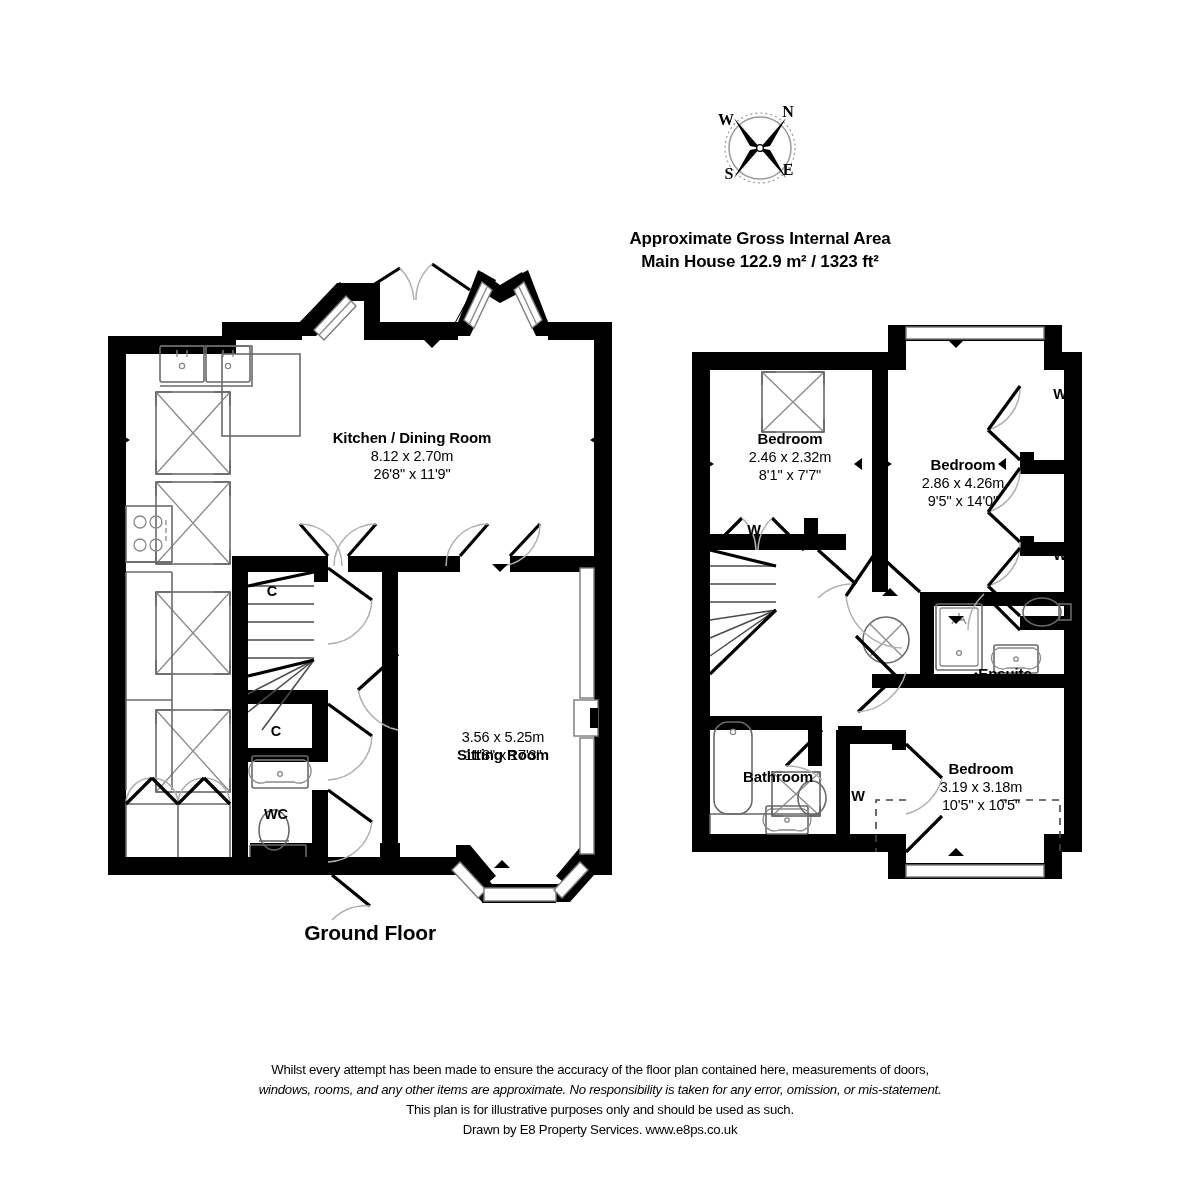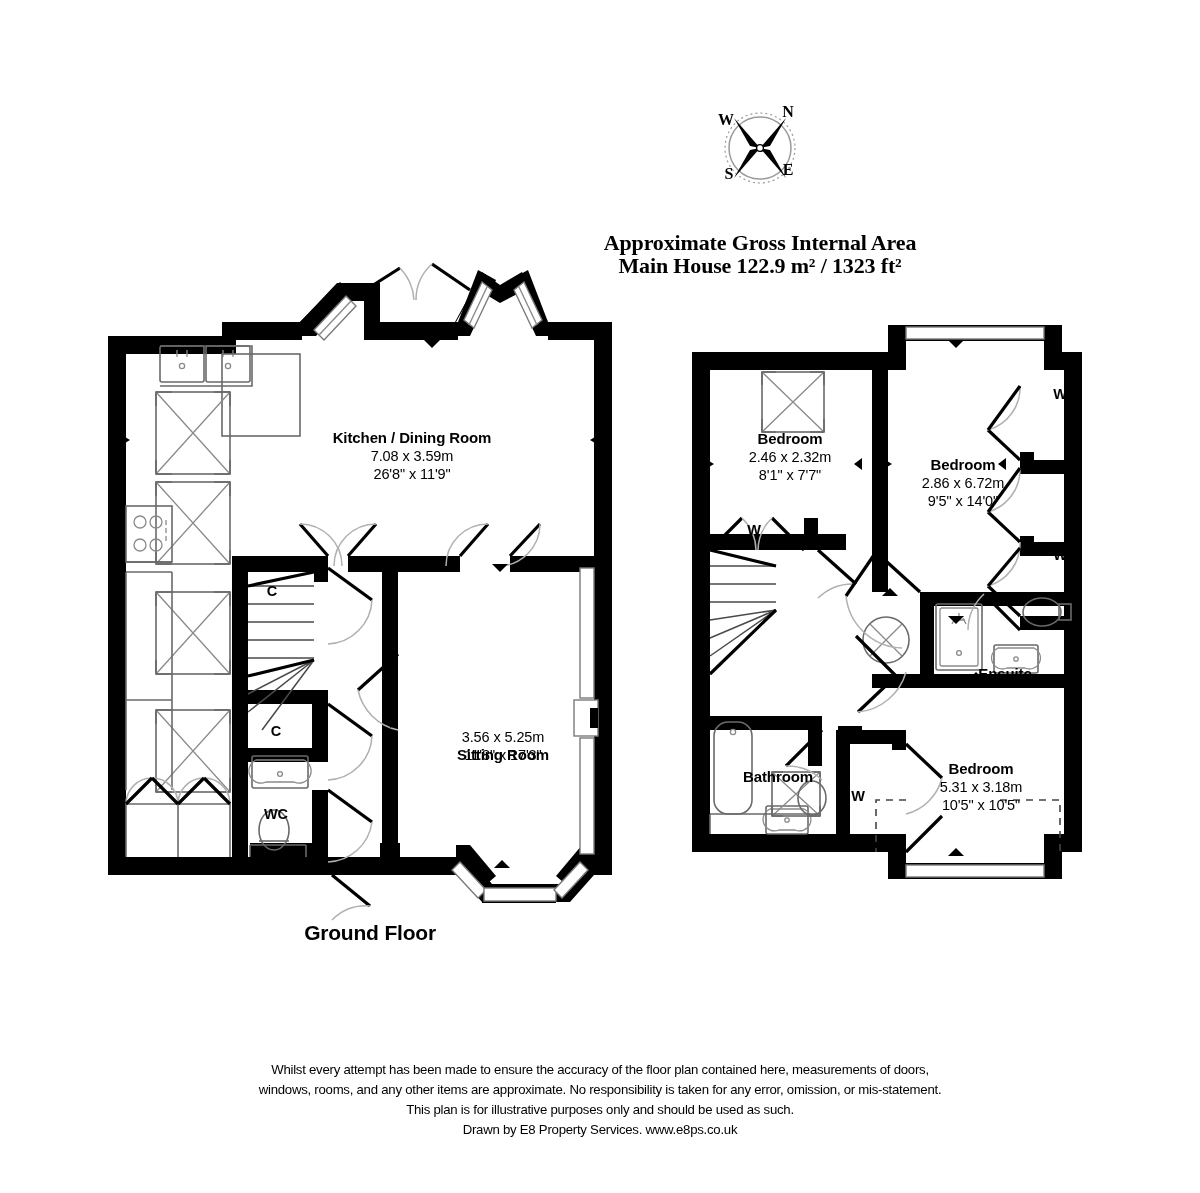"Approximate Gross Internal Area" .area-head { font-family: Liberation Serif, serif -> none; font-size: 22px -> 17px }
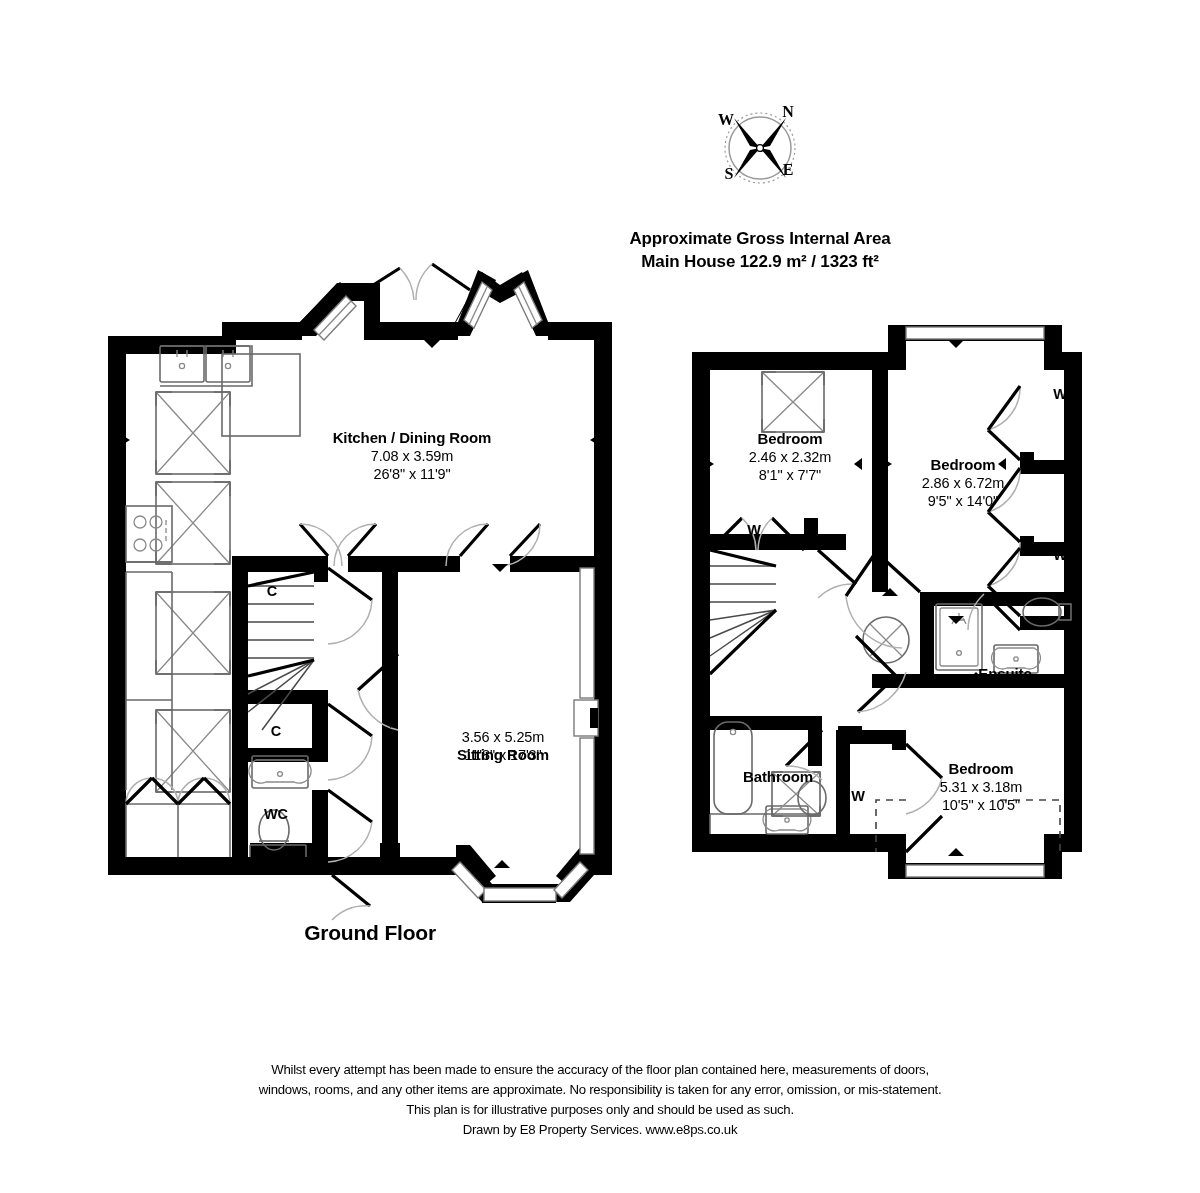"7.08 x 3.59m" div.lbl { text: 7.08 x 3.59m -> 8.12 x 2.70m }
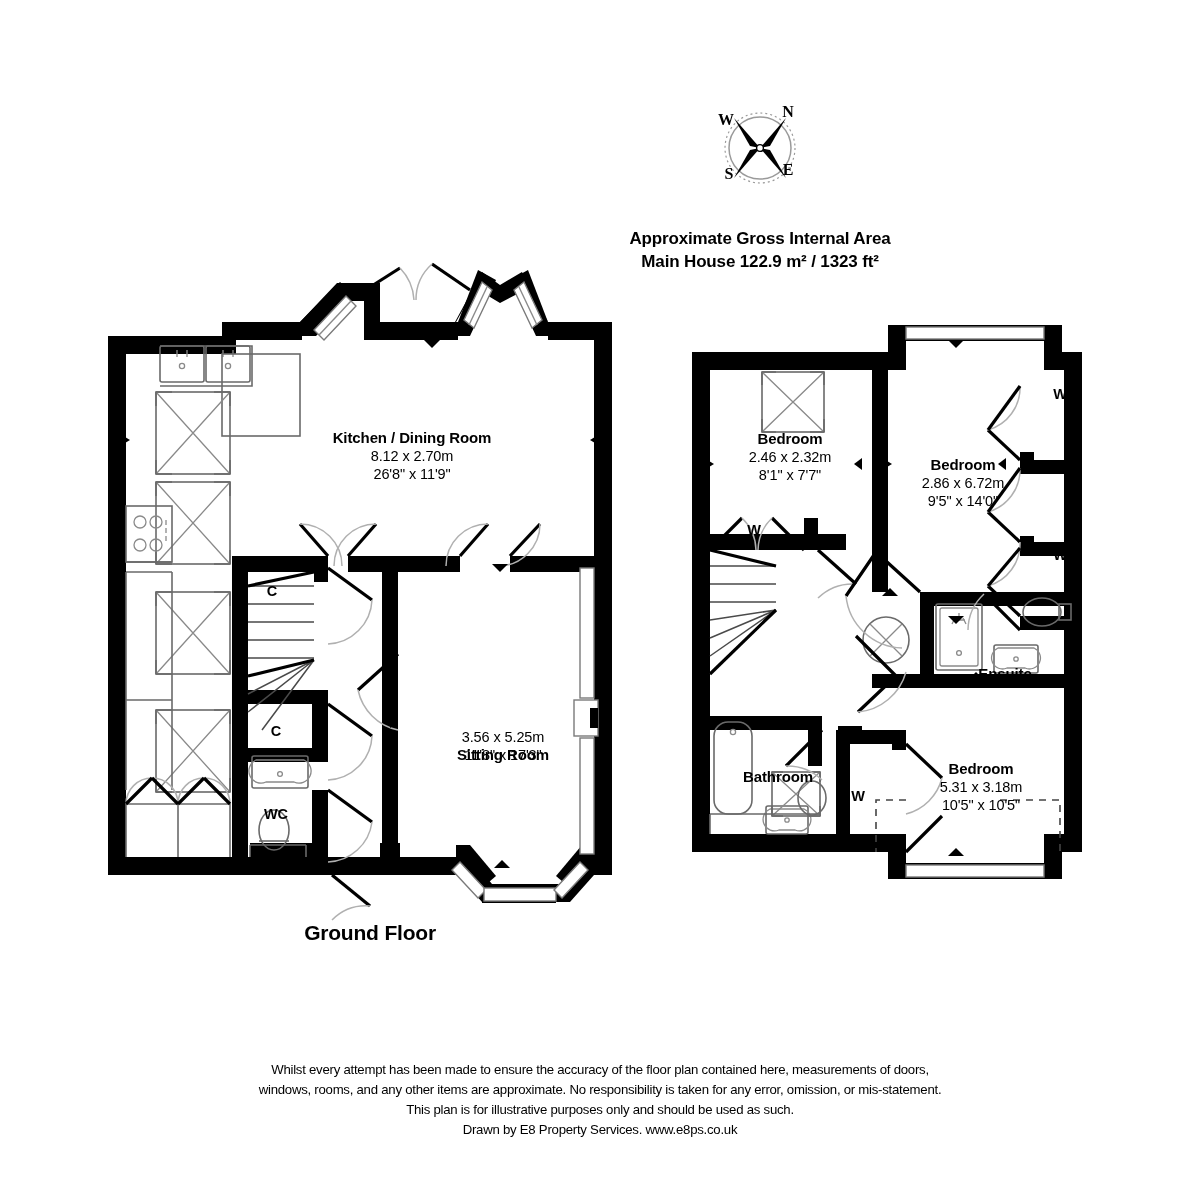"2.86 x 6.72m" div.lbl { text: 6.72m -> 4.26m }
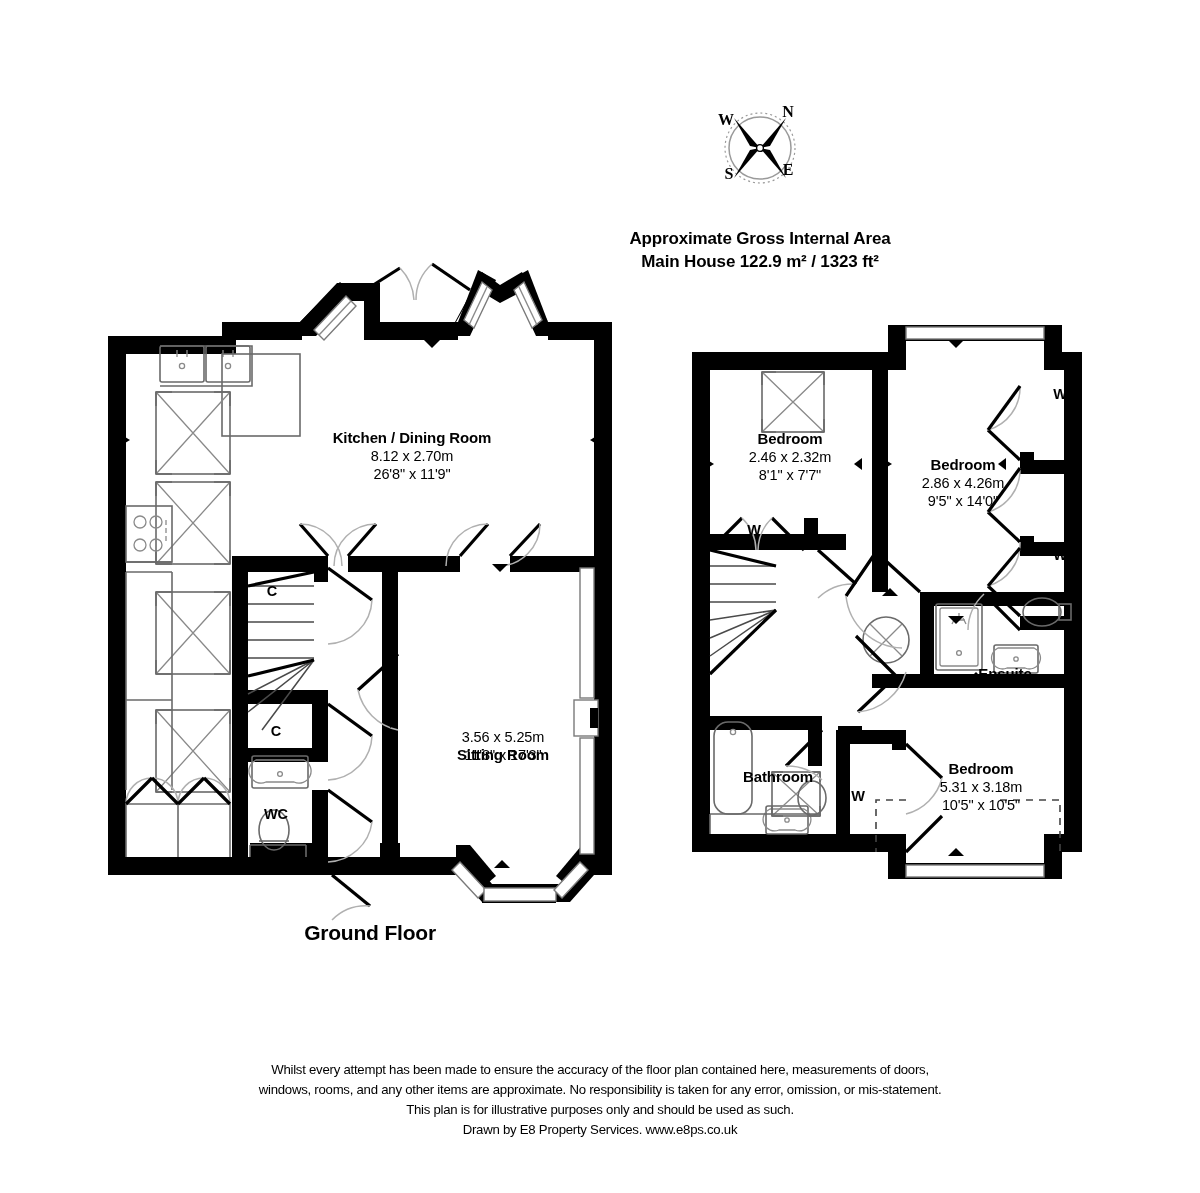"5.31 x 3.18m" div.lbl { text: 5.31 -> 3.19 }
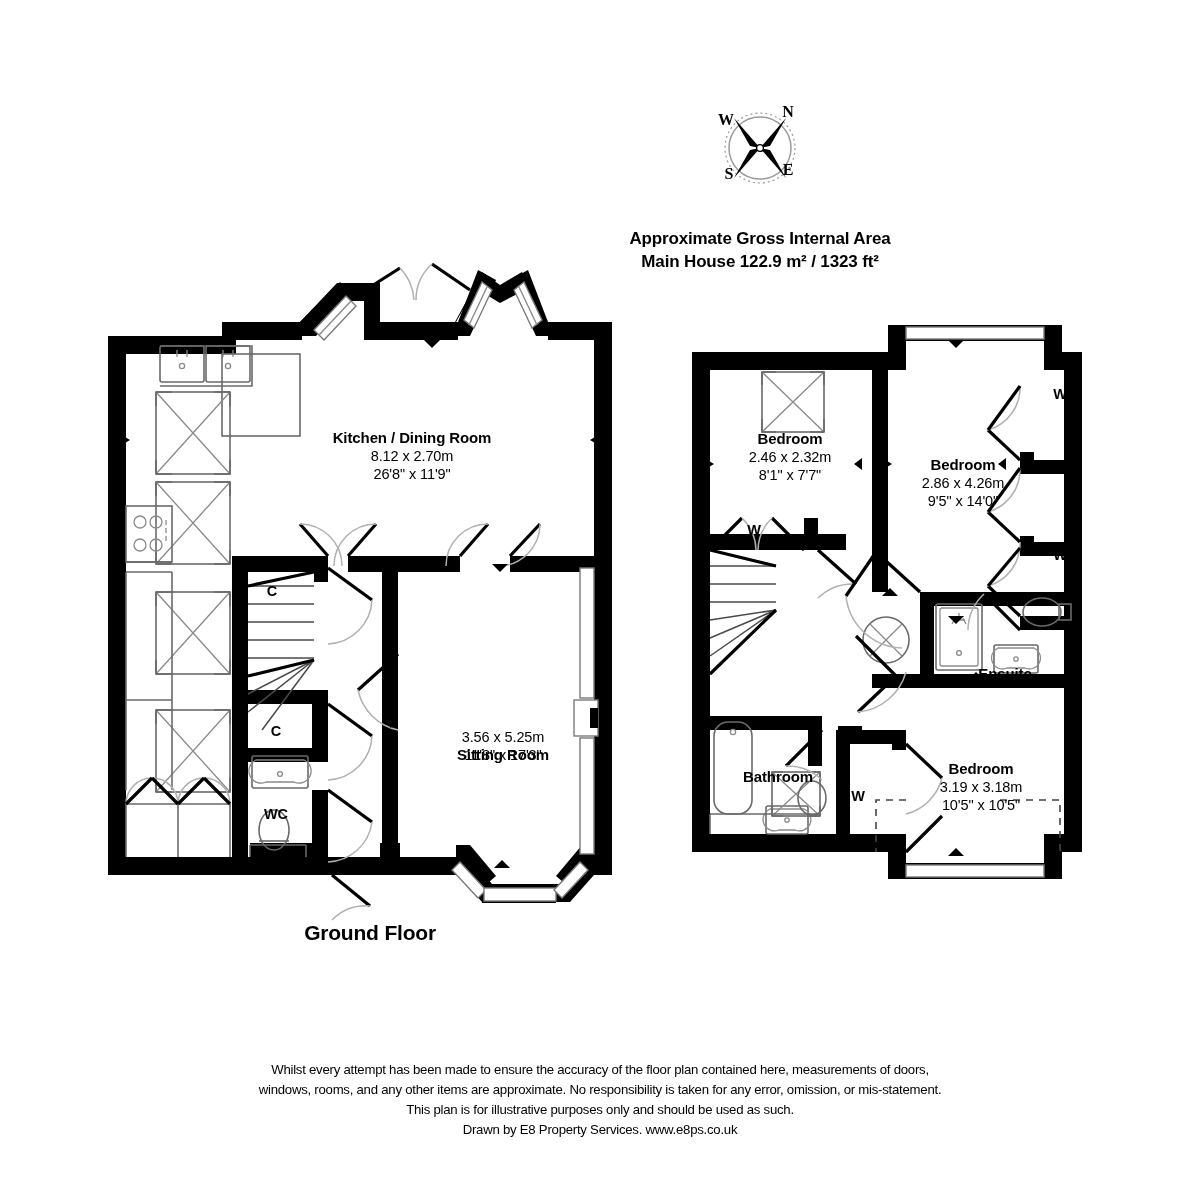"windows, rooms, and any other" div.disclaimer { font-style: none -> italic }
